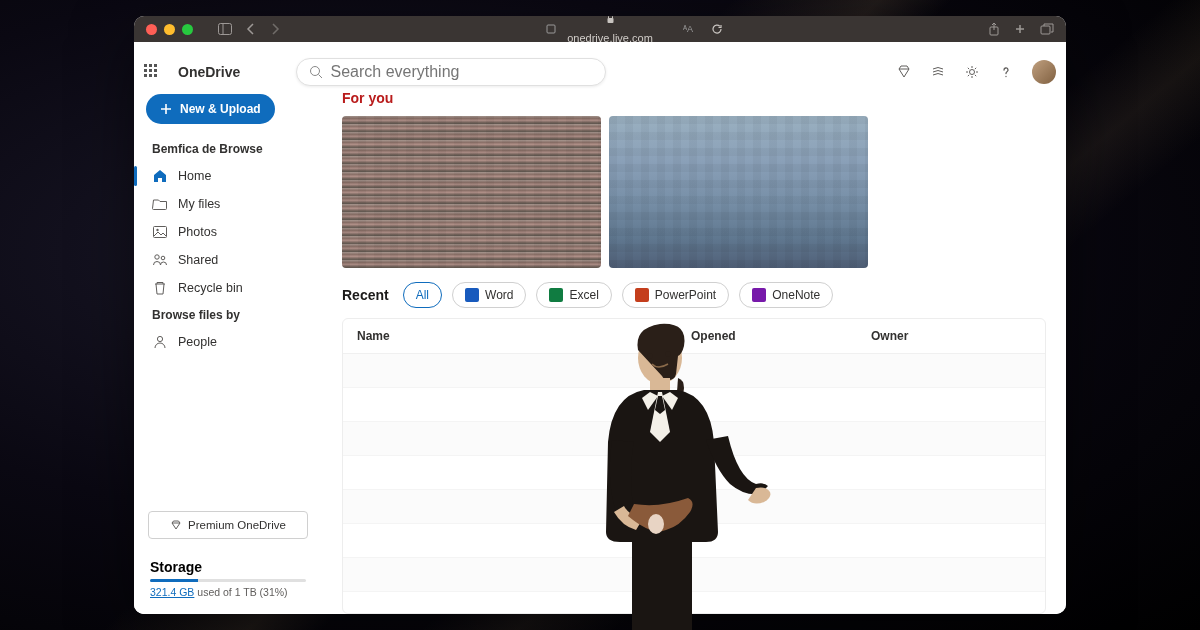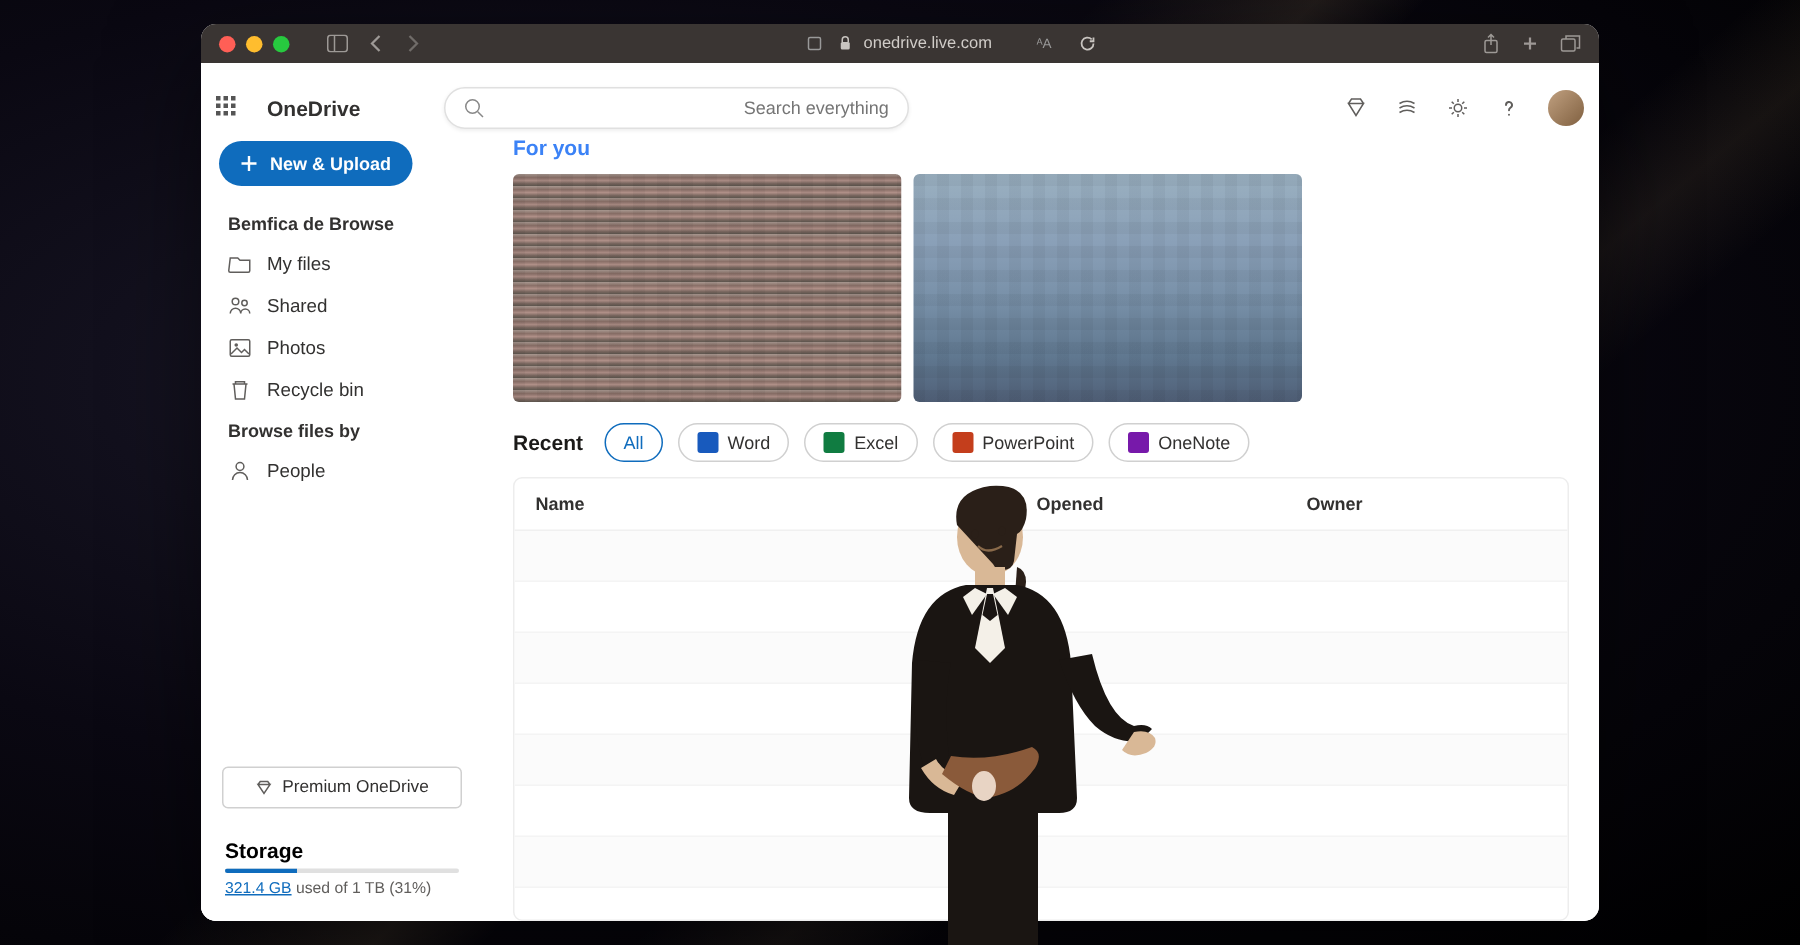"onedrive.live.com" .url-area { flex-direction: none -> column }
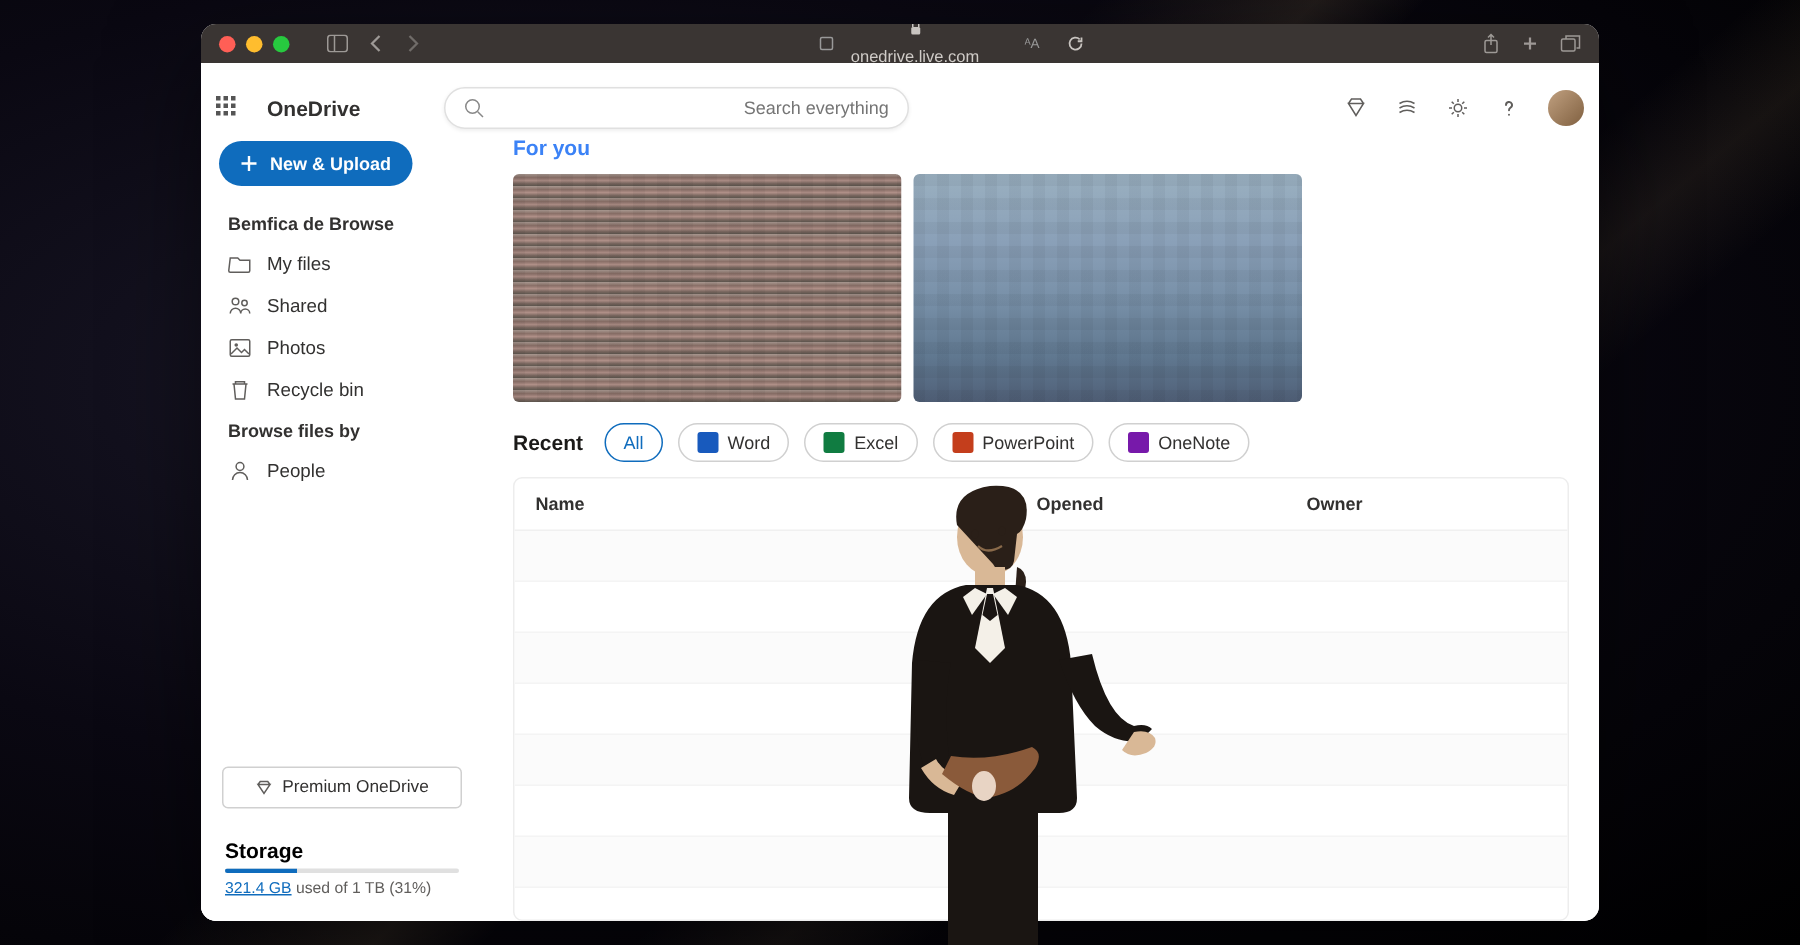"Search everything" .search-wrap input { font-size: 12px -> 16px; text-align: right -> none }
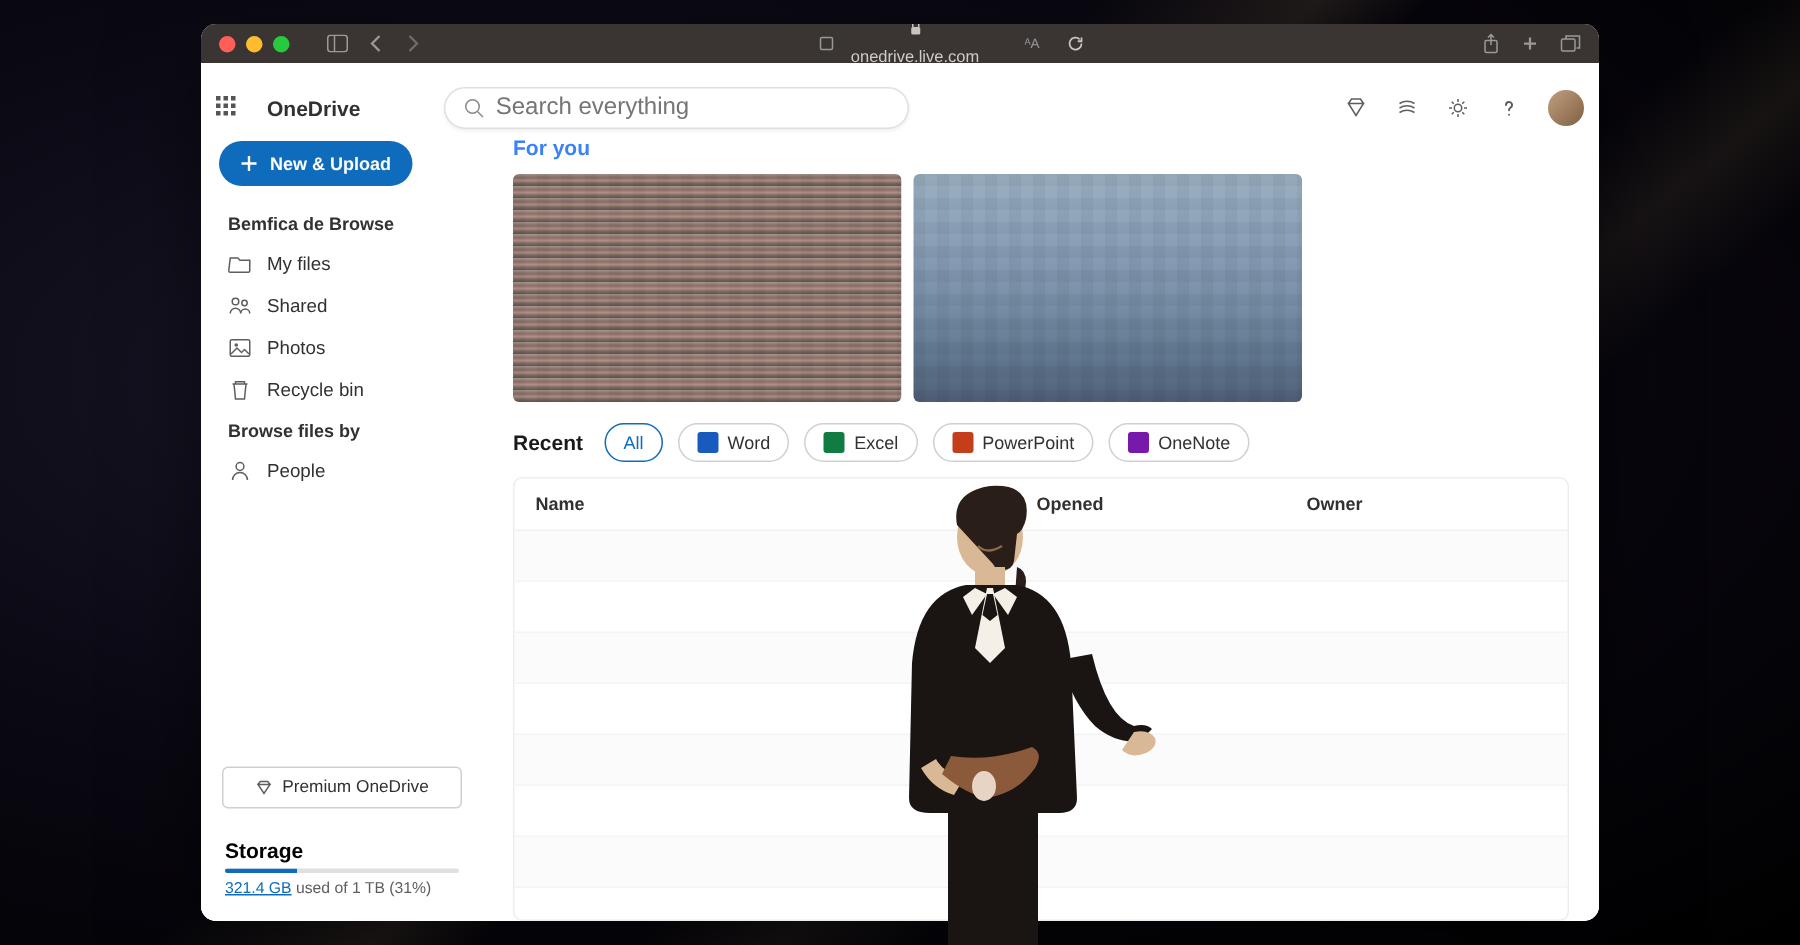"For you" .h-foryou { color: #3b82f6 -> #b91c1c }
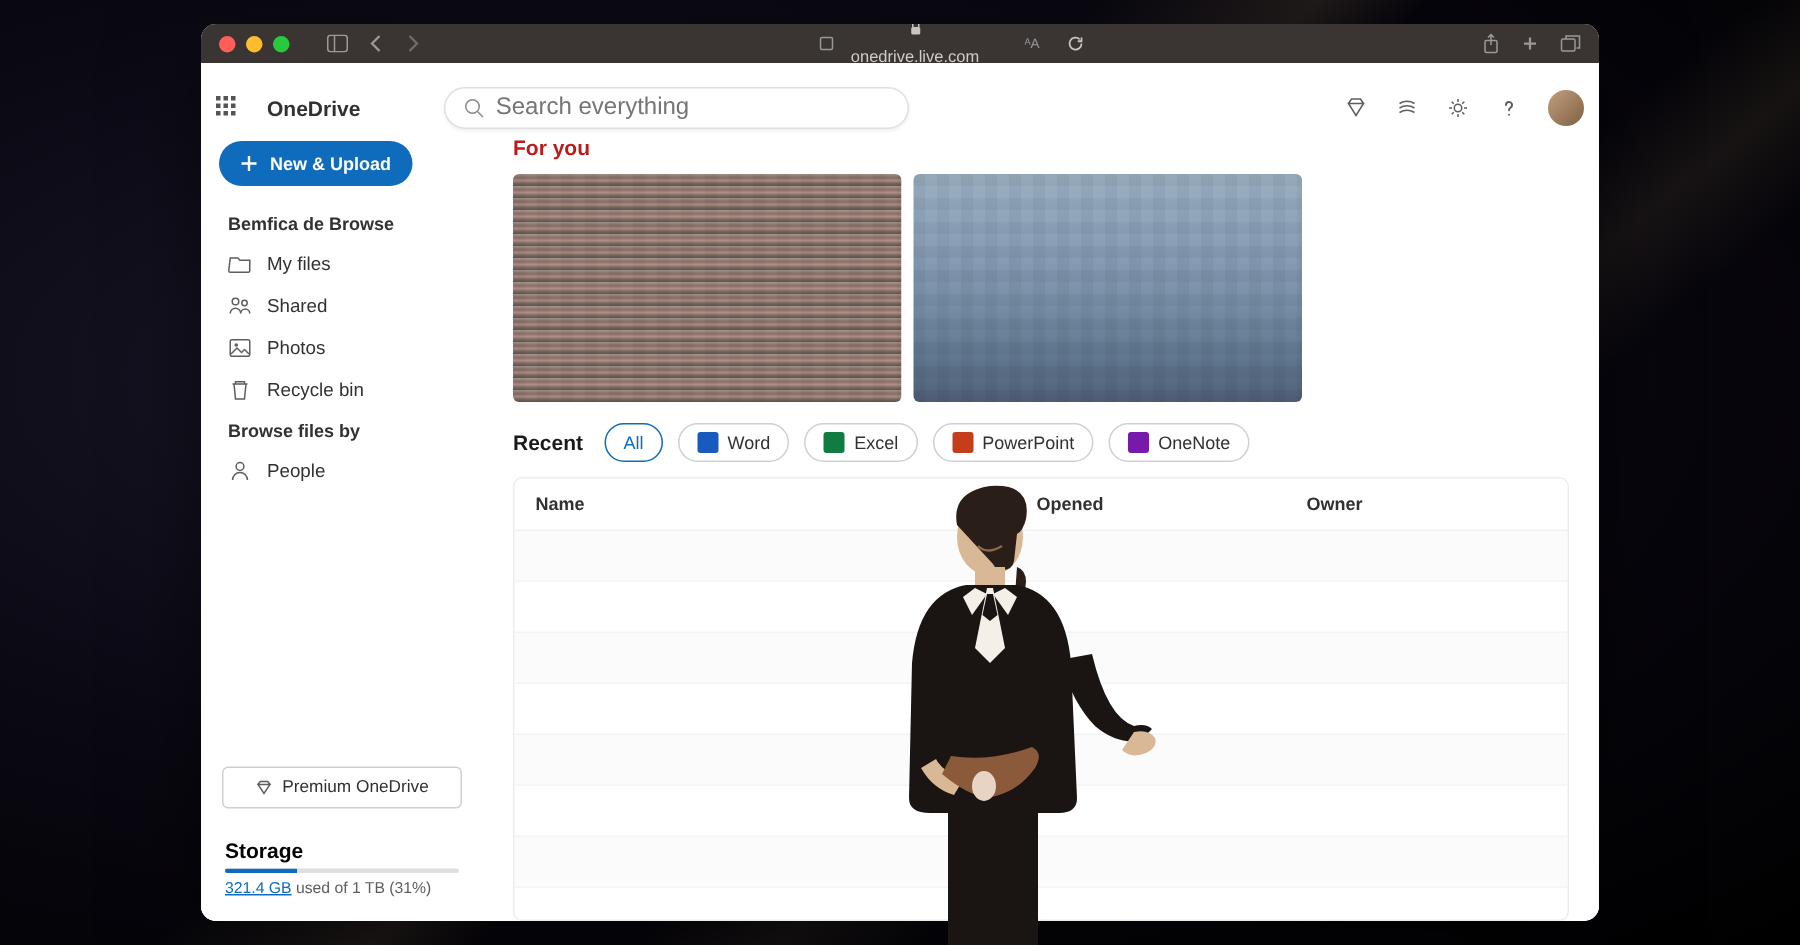"Home" div.nav-item { html: none -> <div> <span> <svg> <path></path> </svg> </span> <span>Home</span> </div> }
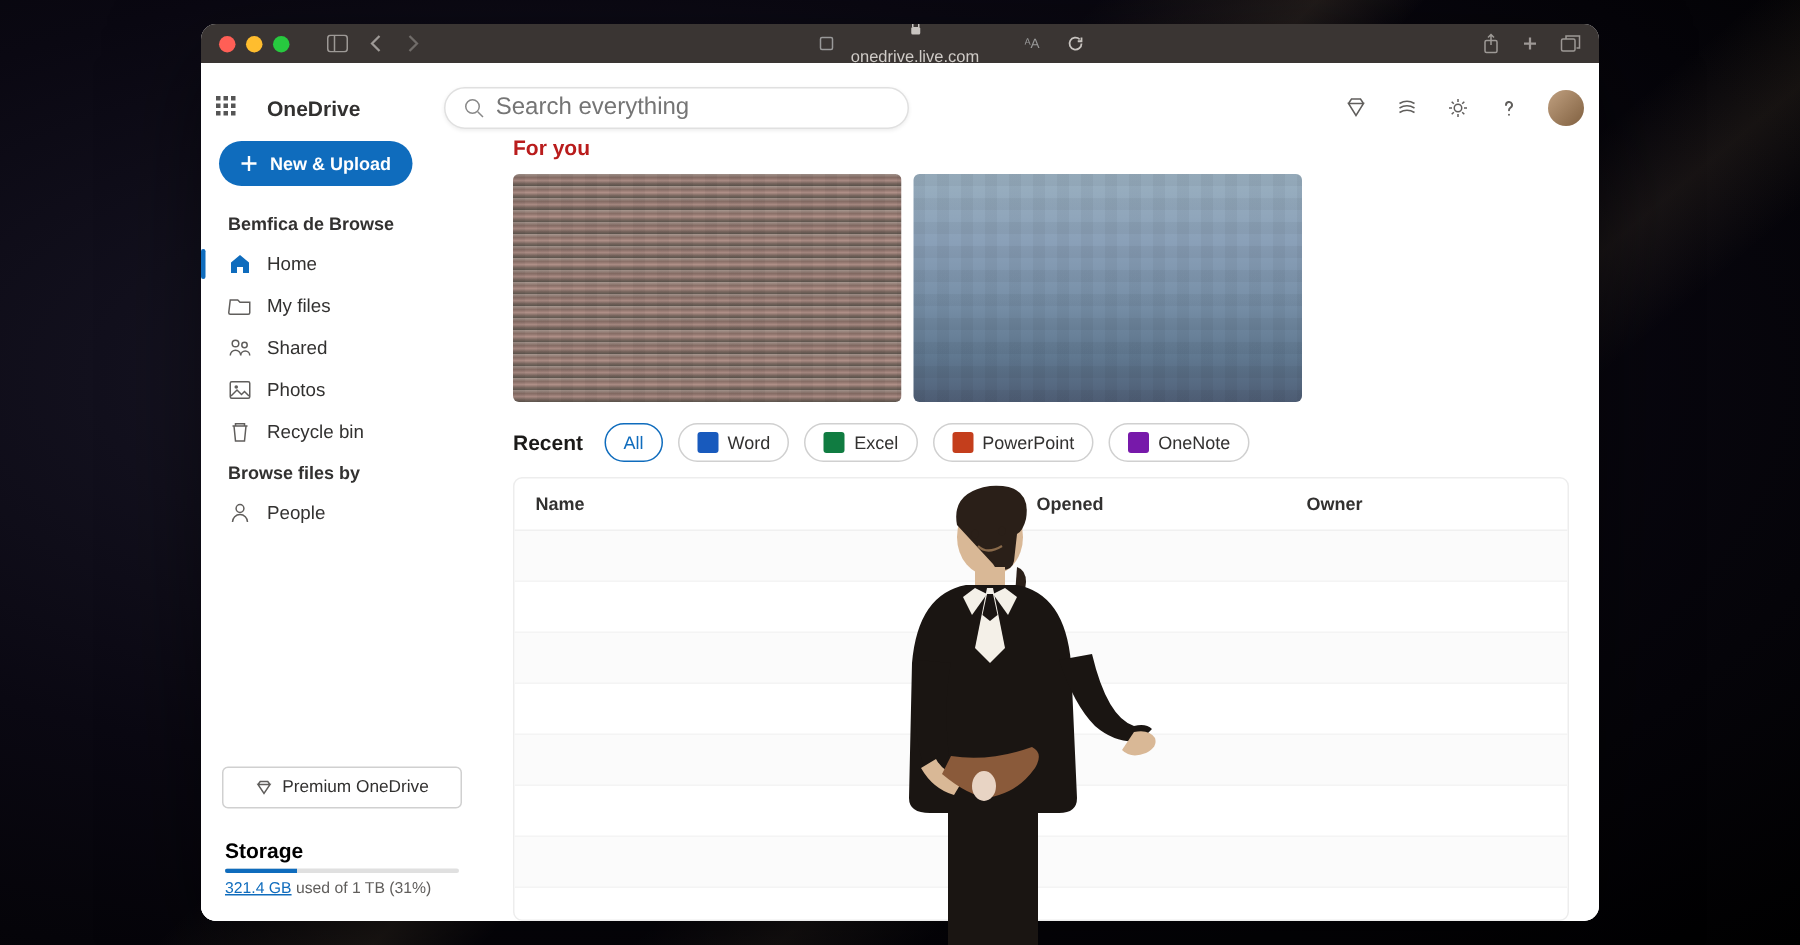"Shared" div.nav-item { order: before "Photos" -> after "Photos" }
